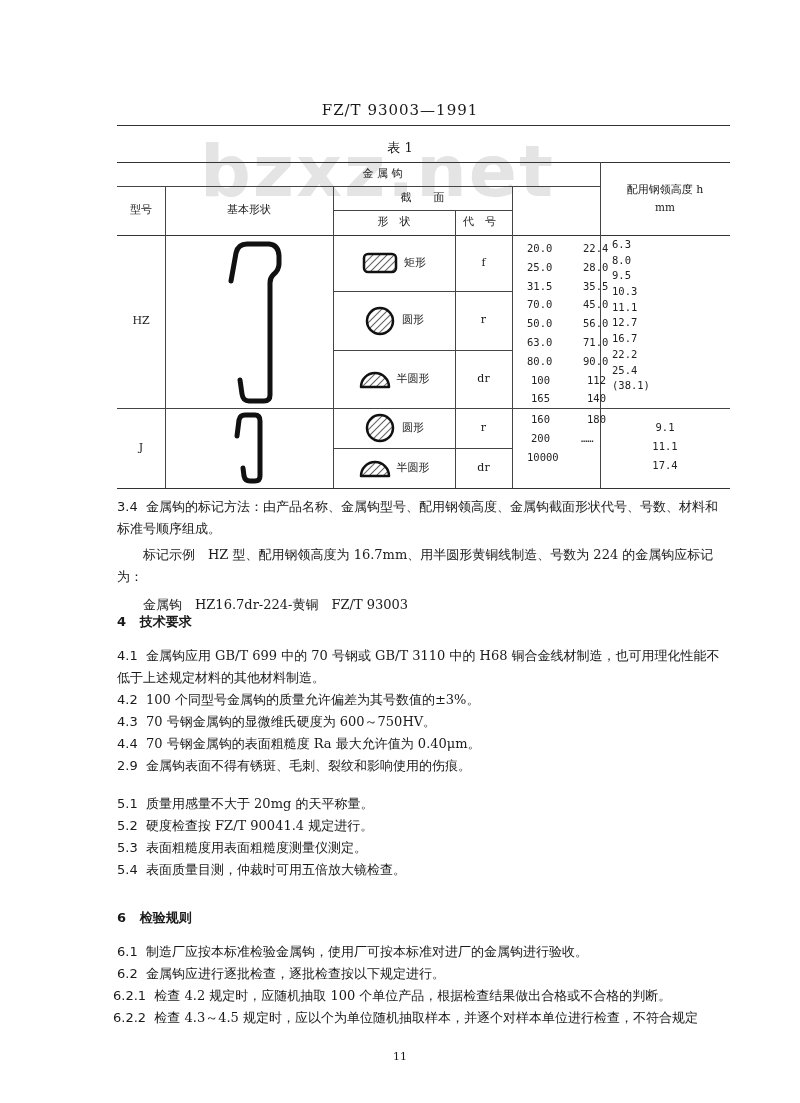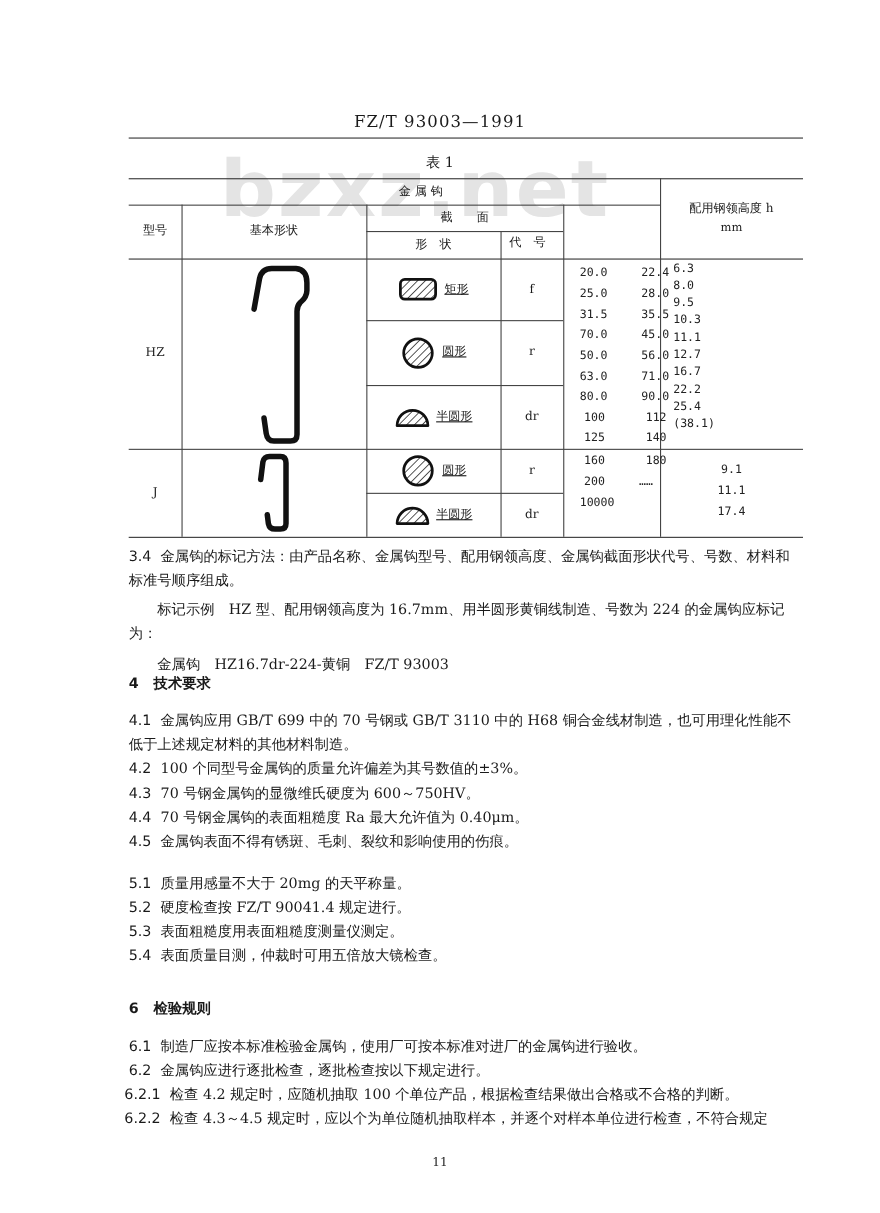"矩形" .shape span { text-decoration: underline -> none }
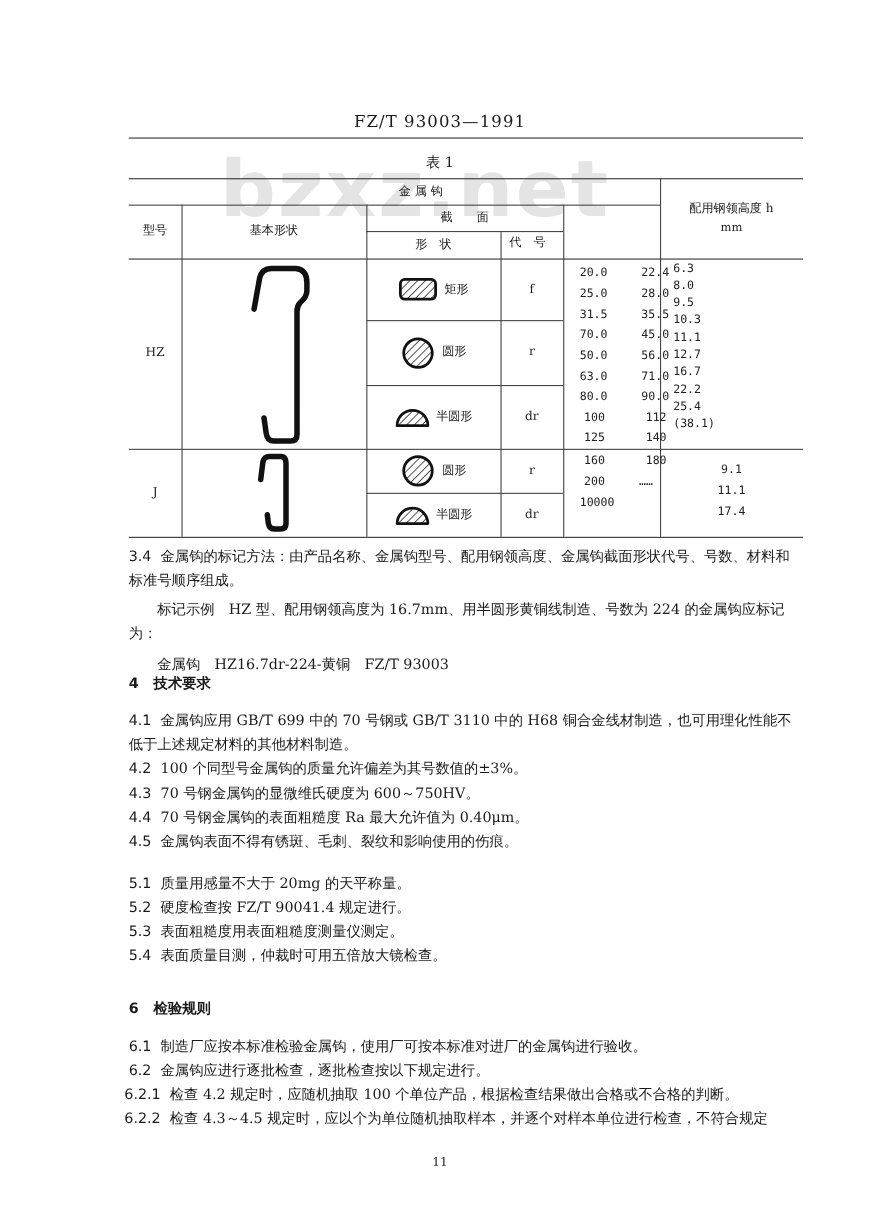"125" span { text: 125 -> 165 }
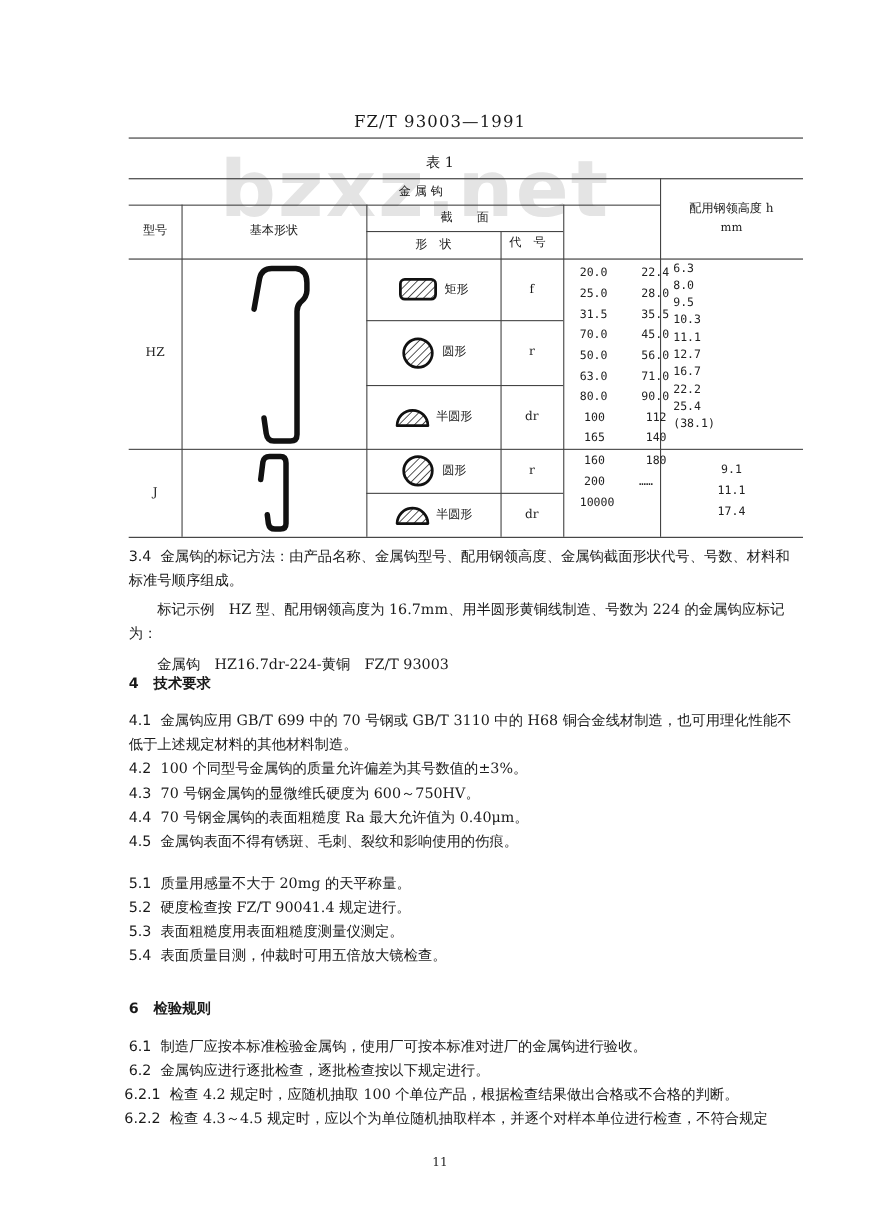"4.5" span.n { text: 4.5 -> 2.9 }
